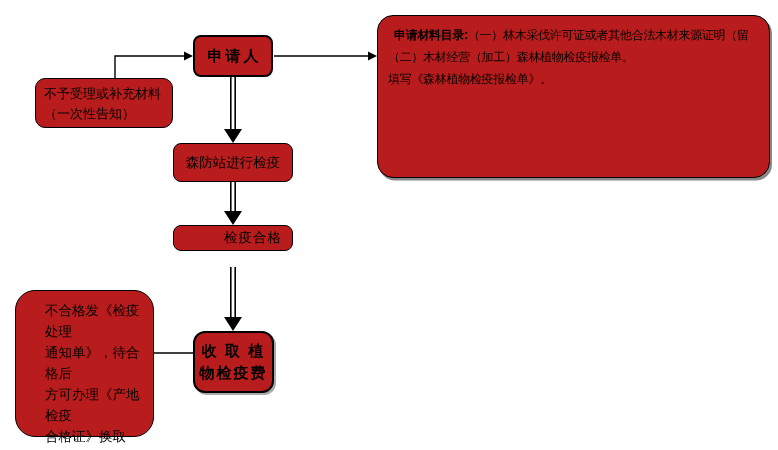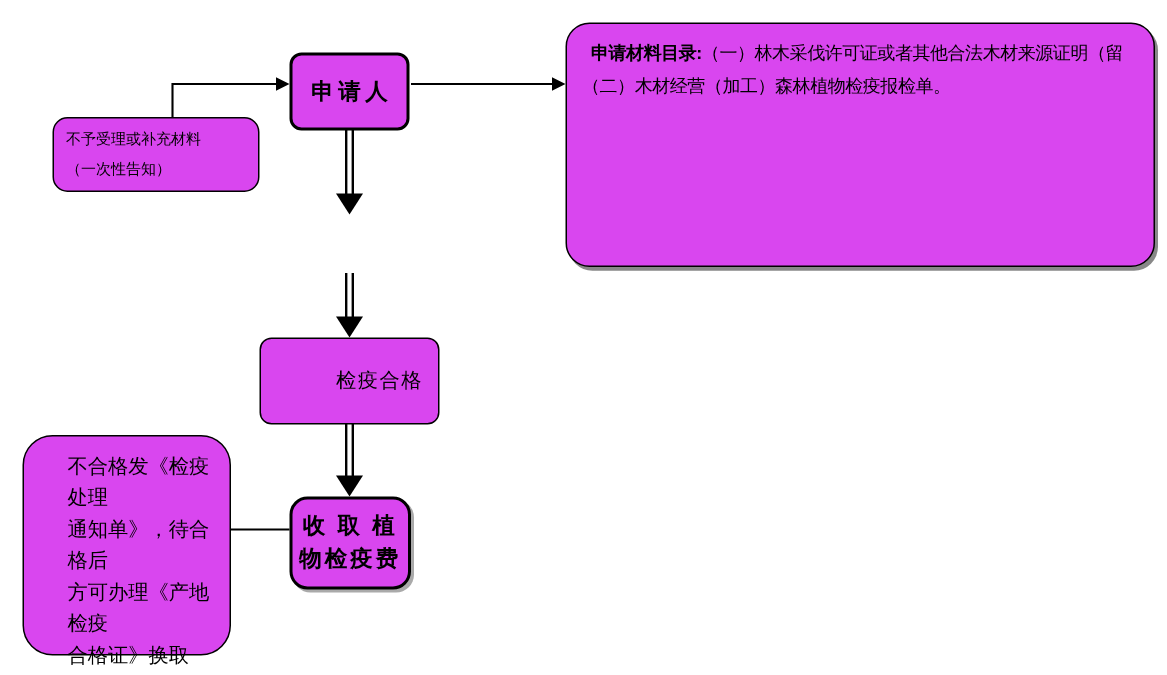"申请材料目录:（一）林木采伐许可证或者其他合法木材来源证明（留" .node { background: #d946ef -> #b91c1c }
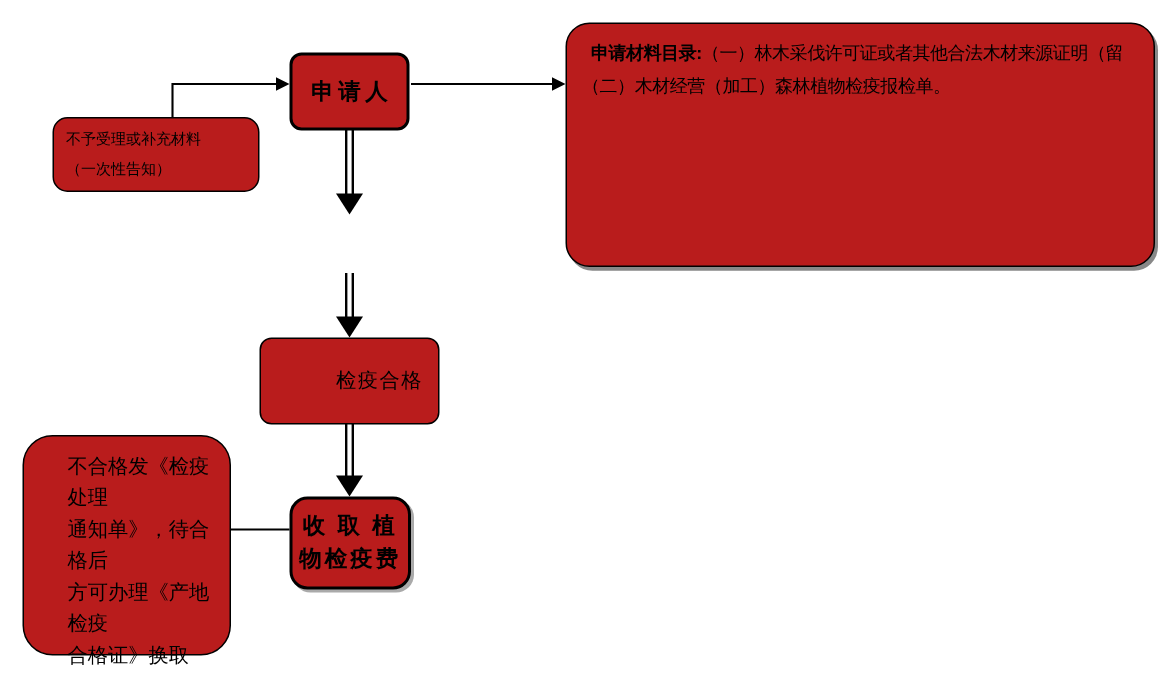"申请人" .node-applicant { height: 52px -> 42px }
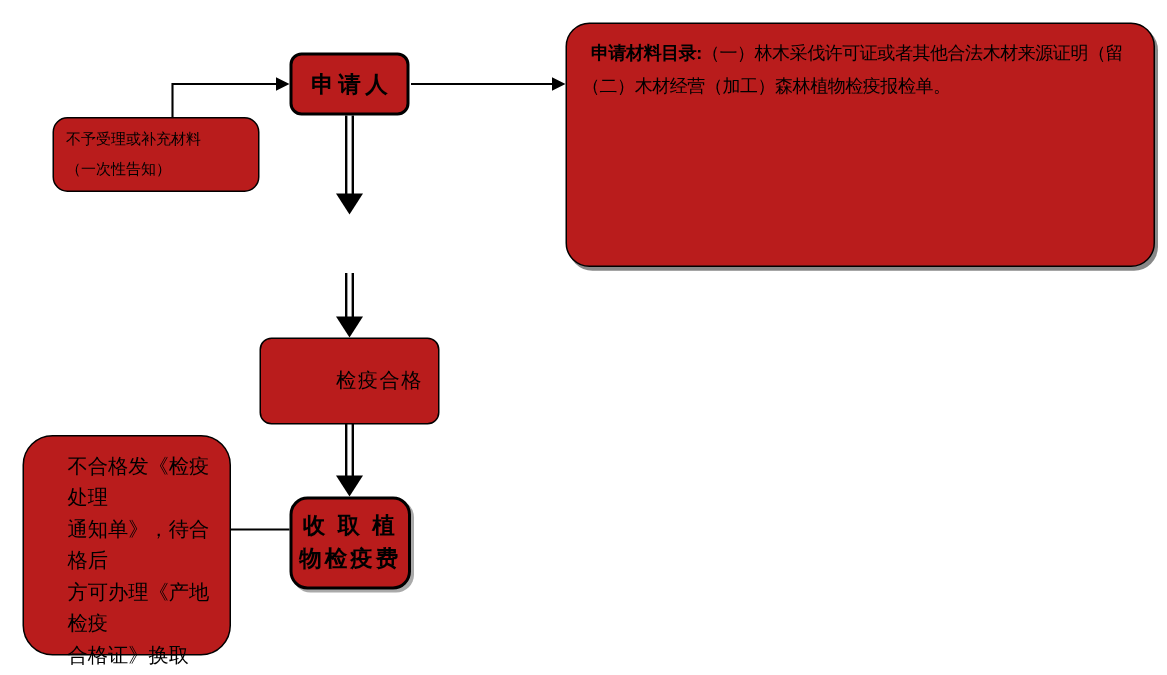"填写《森林植物检疫报检单》。" div.mline { html: none -> <div>填写《森林植物检疫报检单》。</div> }
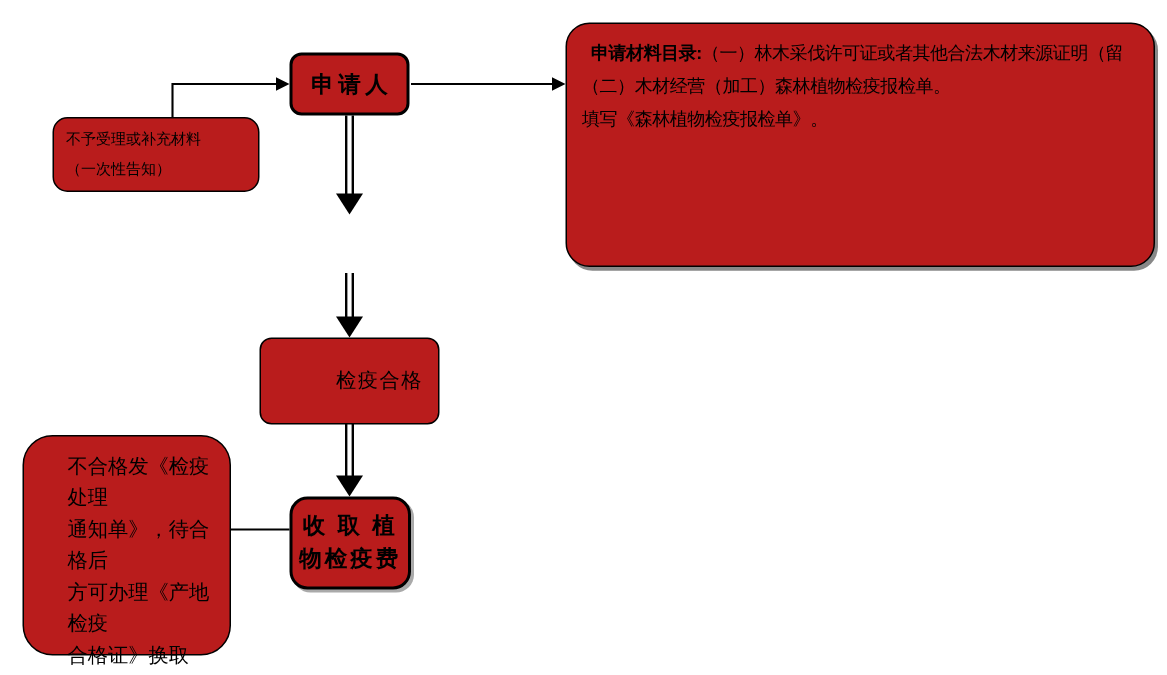"不予受理或补充材料" .node-notice { font-size: 10px -> 13px }
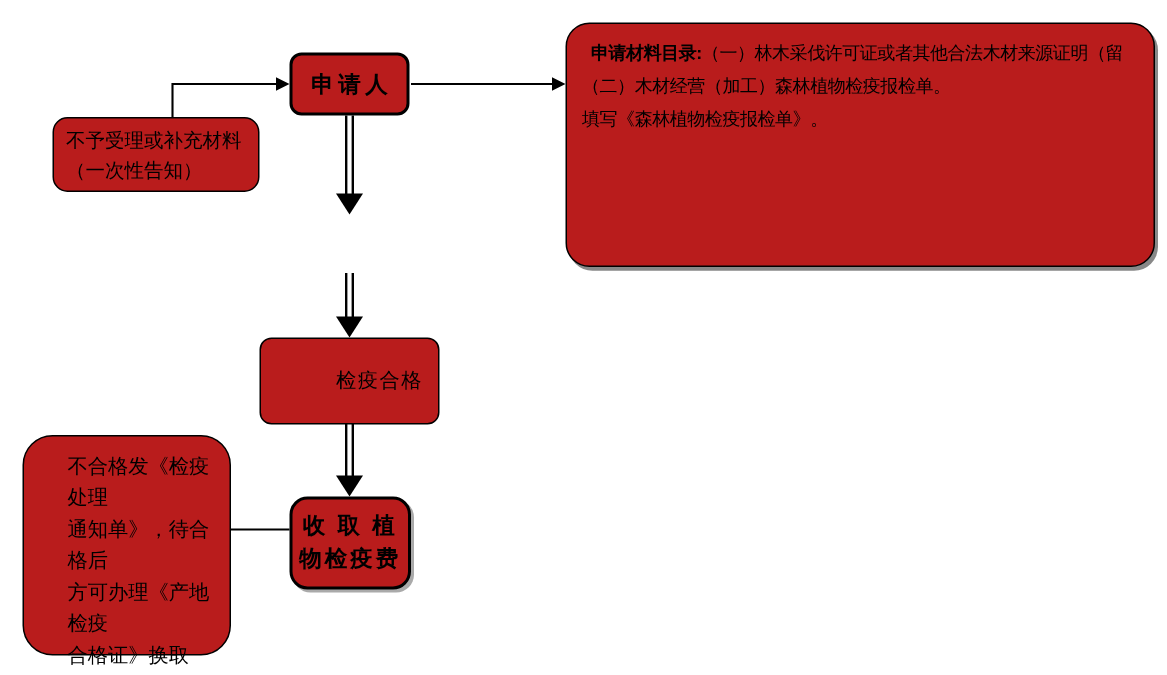"森防站进行检疫" div.node { html: none -> <div> <span>森防站进行检疫</span> </div> }
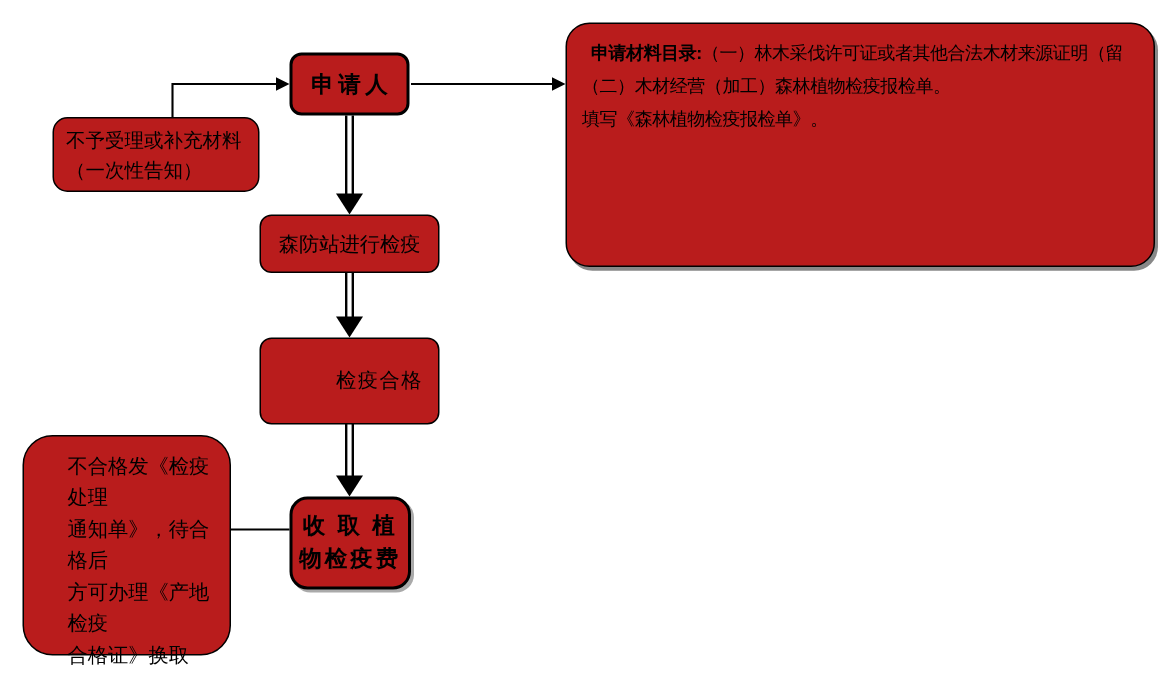"检疫合格" .node-qualified { height: 58px -> 26px }
